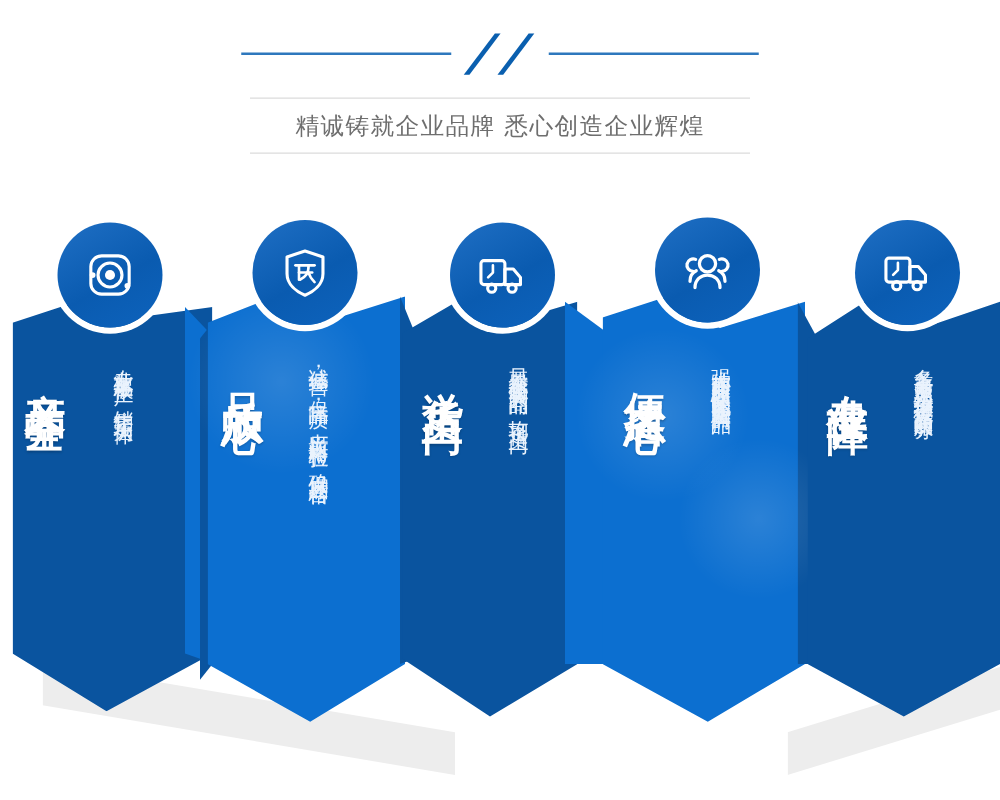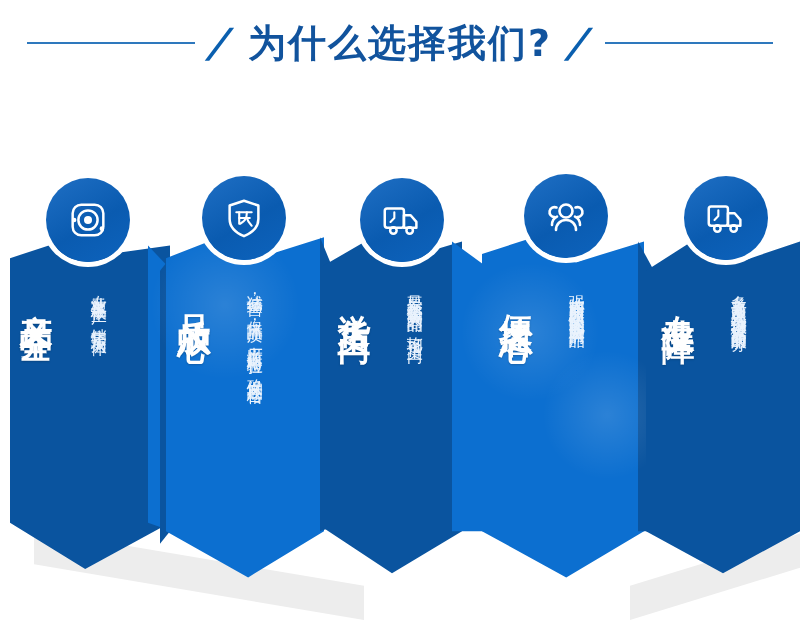"为什么选择我们?" div.main-title { html: <div>为什么选择我们?</div> -> none }
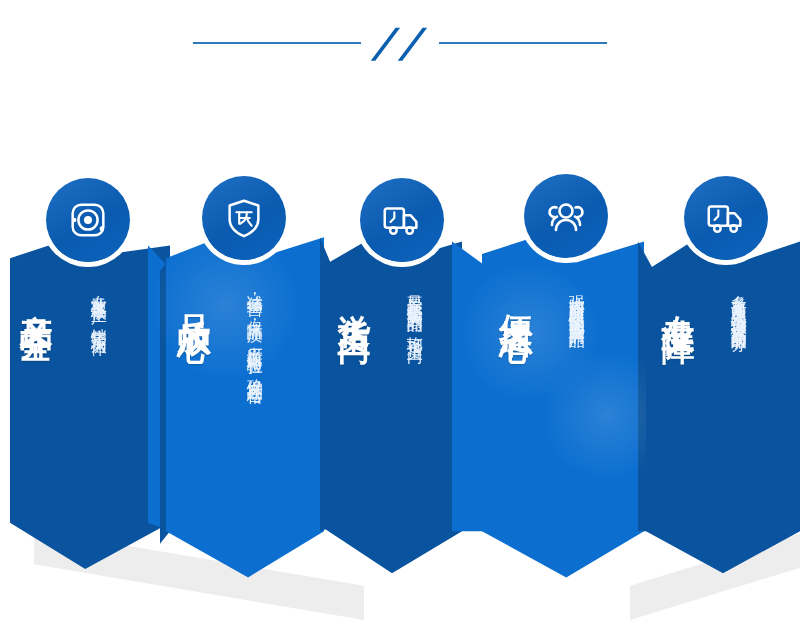"精诚铸就企业品牌 悉心创造企业辉煌" div.sub-wrap { html: none -> <div> <div></div> <div>精诚铸就企业品牌 悉心创造企业辉煌</div> <div></div> </div> }
